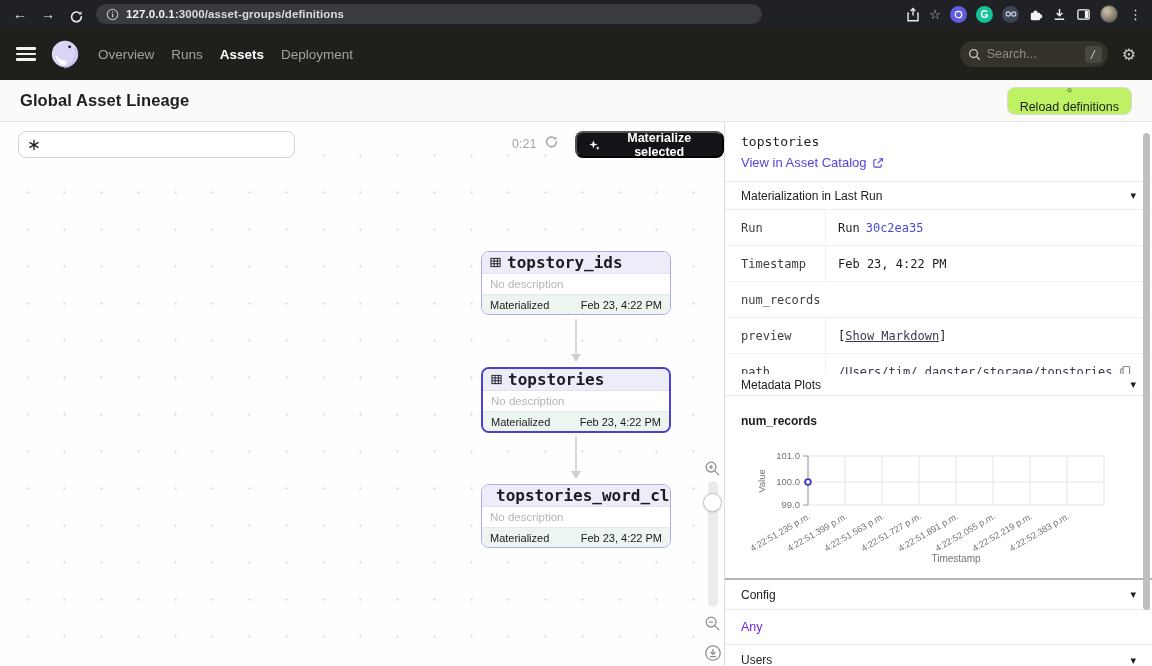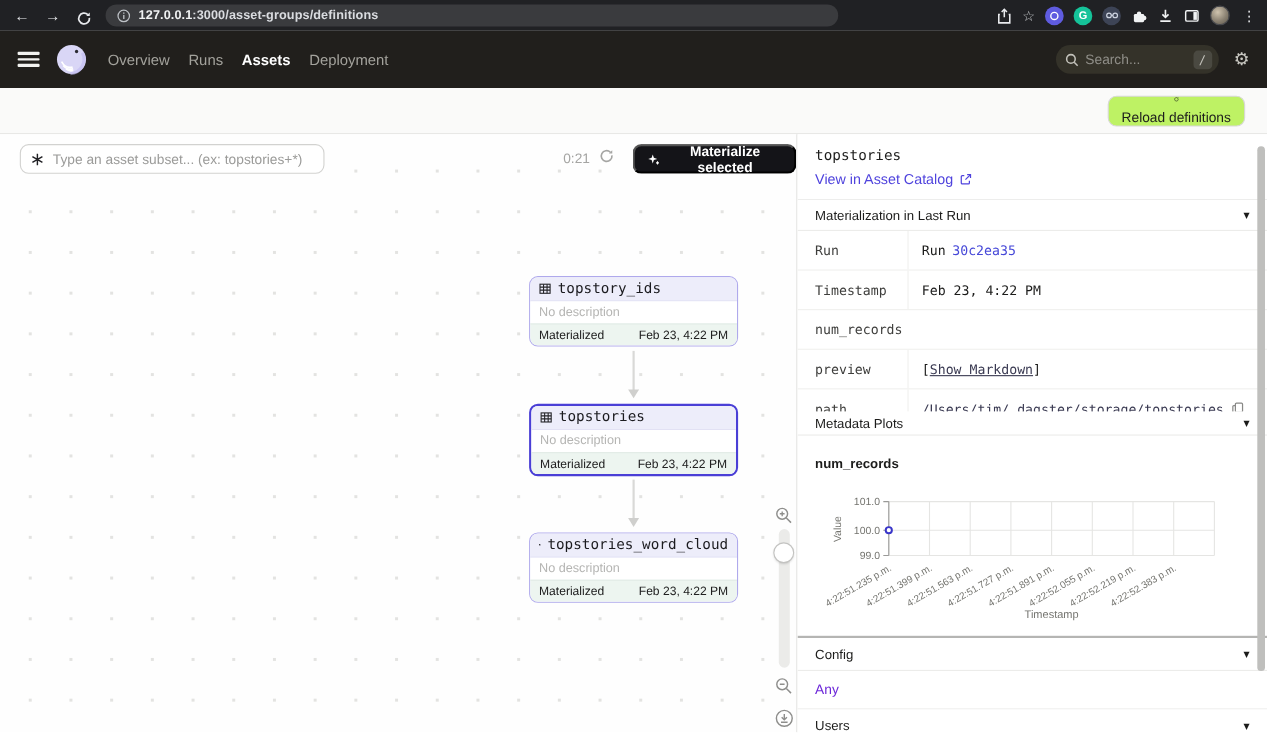"Global Asset Lineage" span.page-title { html: none -> <span>Global Asset Lineage</span> }
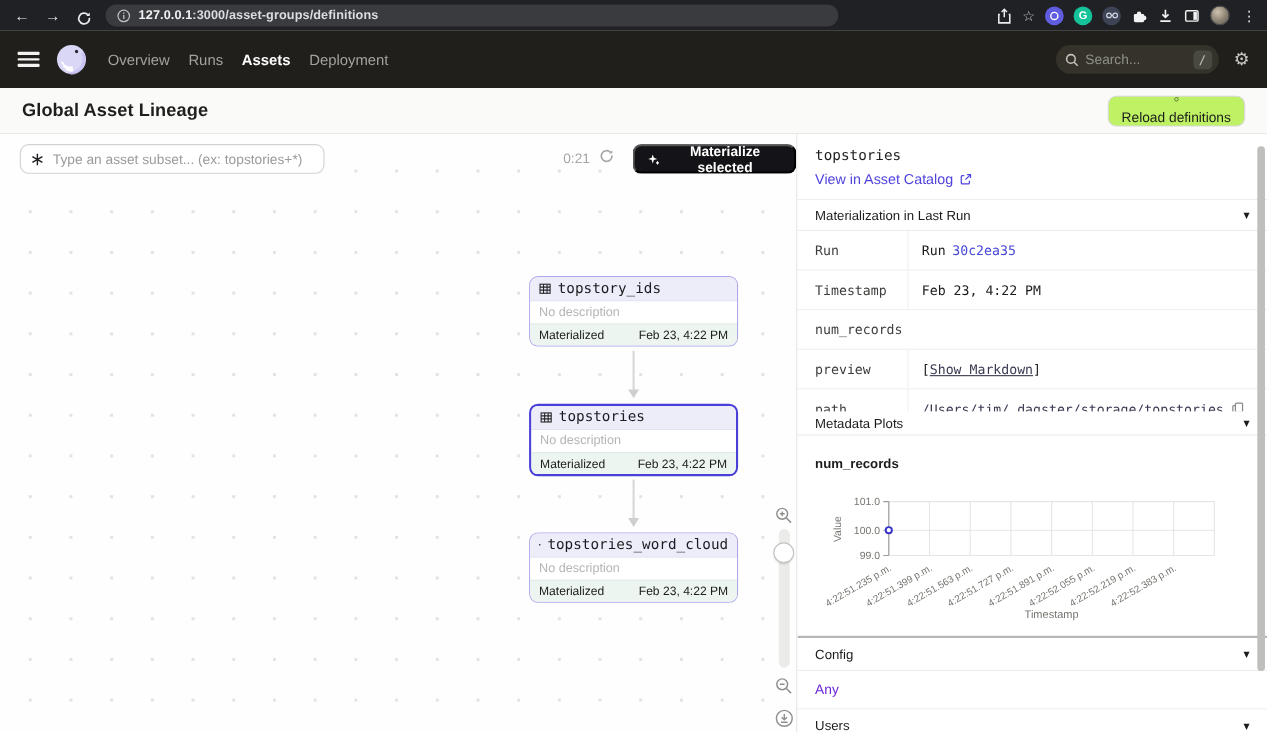"Type an asset subset... (ex:" input { html: <input> -> none }
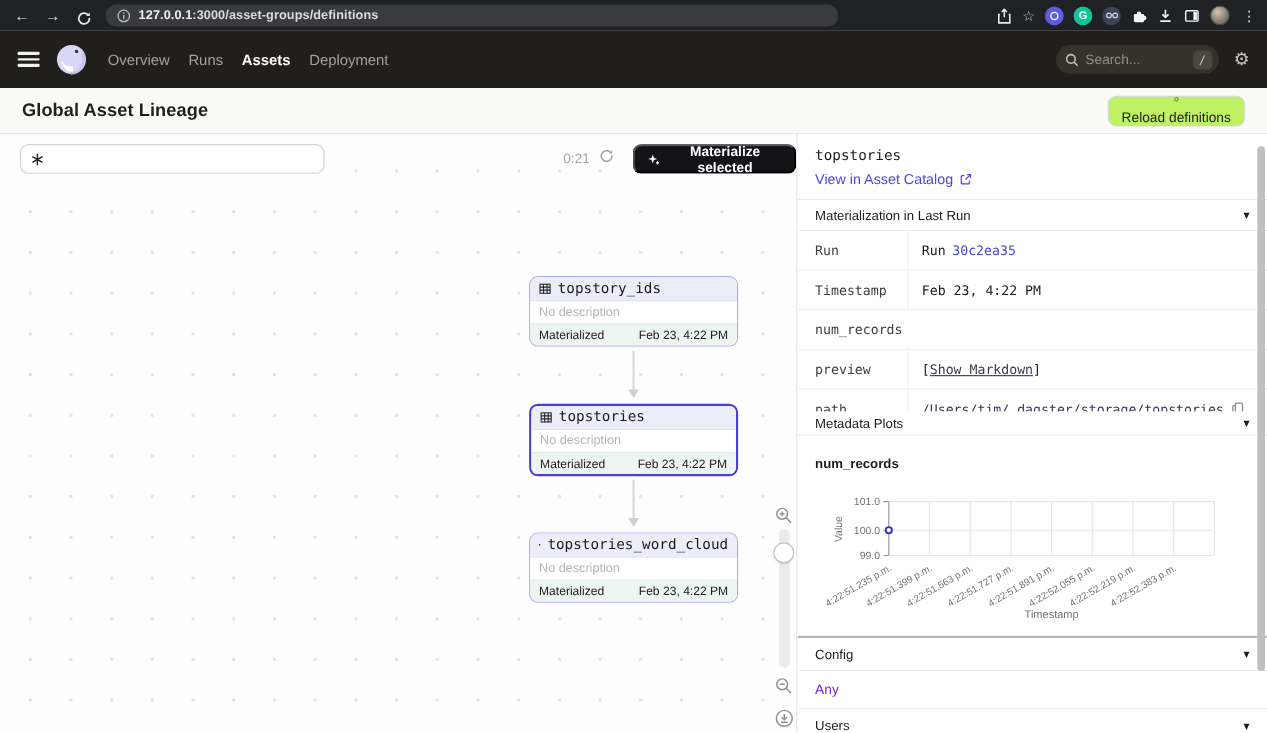"topstory_ids" .node-name { font-size: 13px -> 16px; font-weight: 400 -> 700 }
